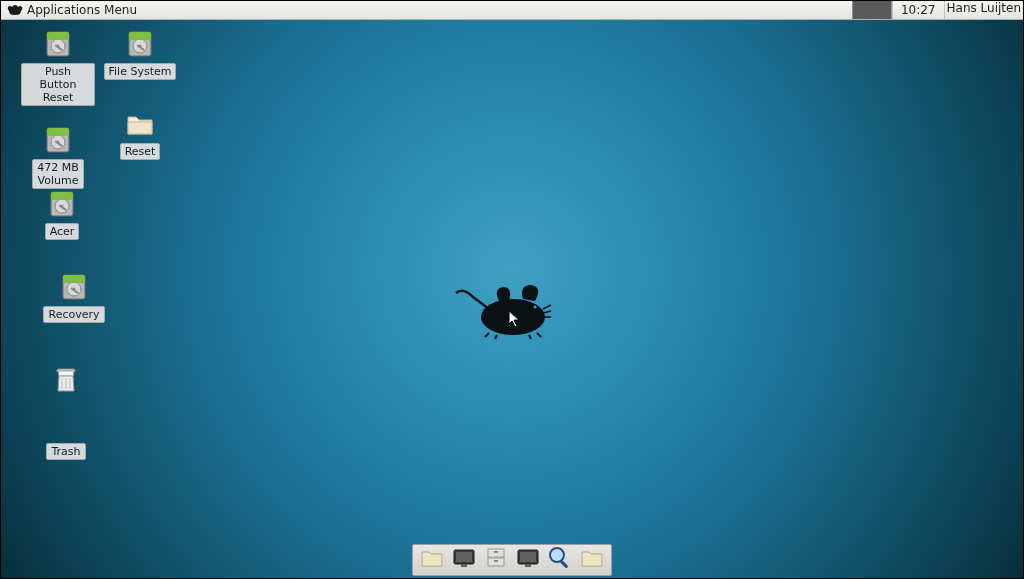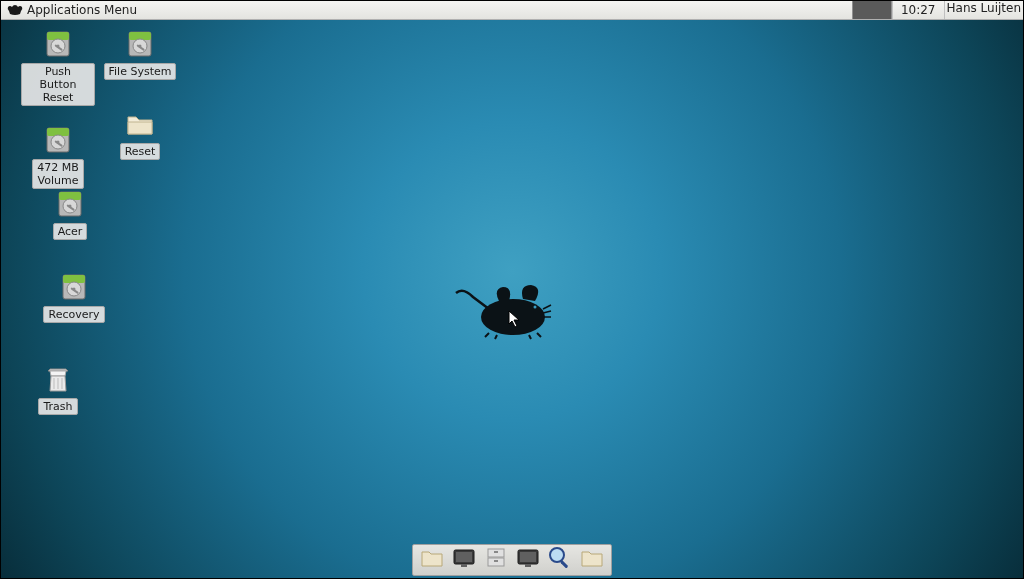"Acer" div.icon { left: 12px -> 4px }
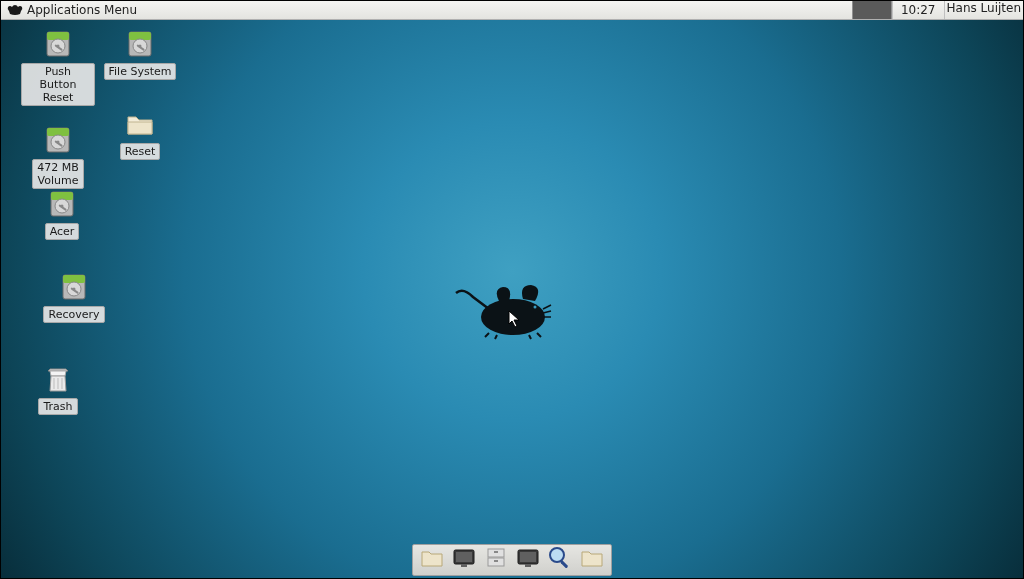"Trash" div.icon { gap: none -> 45px; left: 0px -> 8px }
